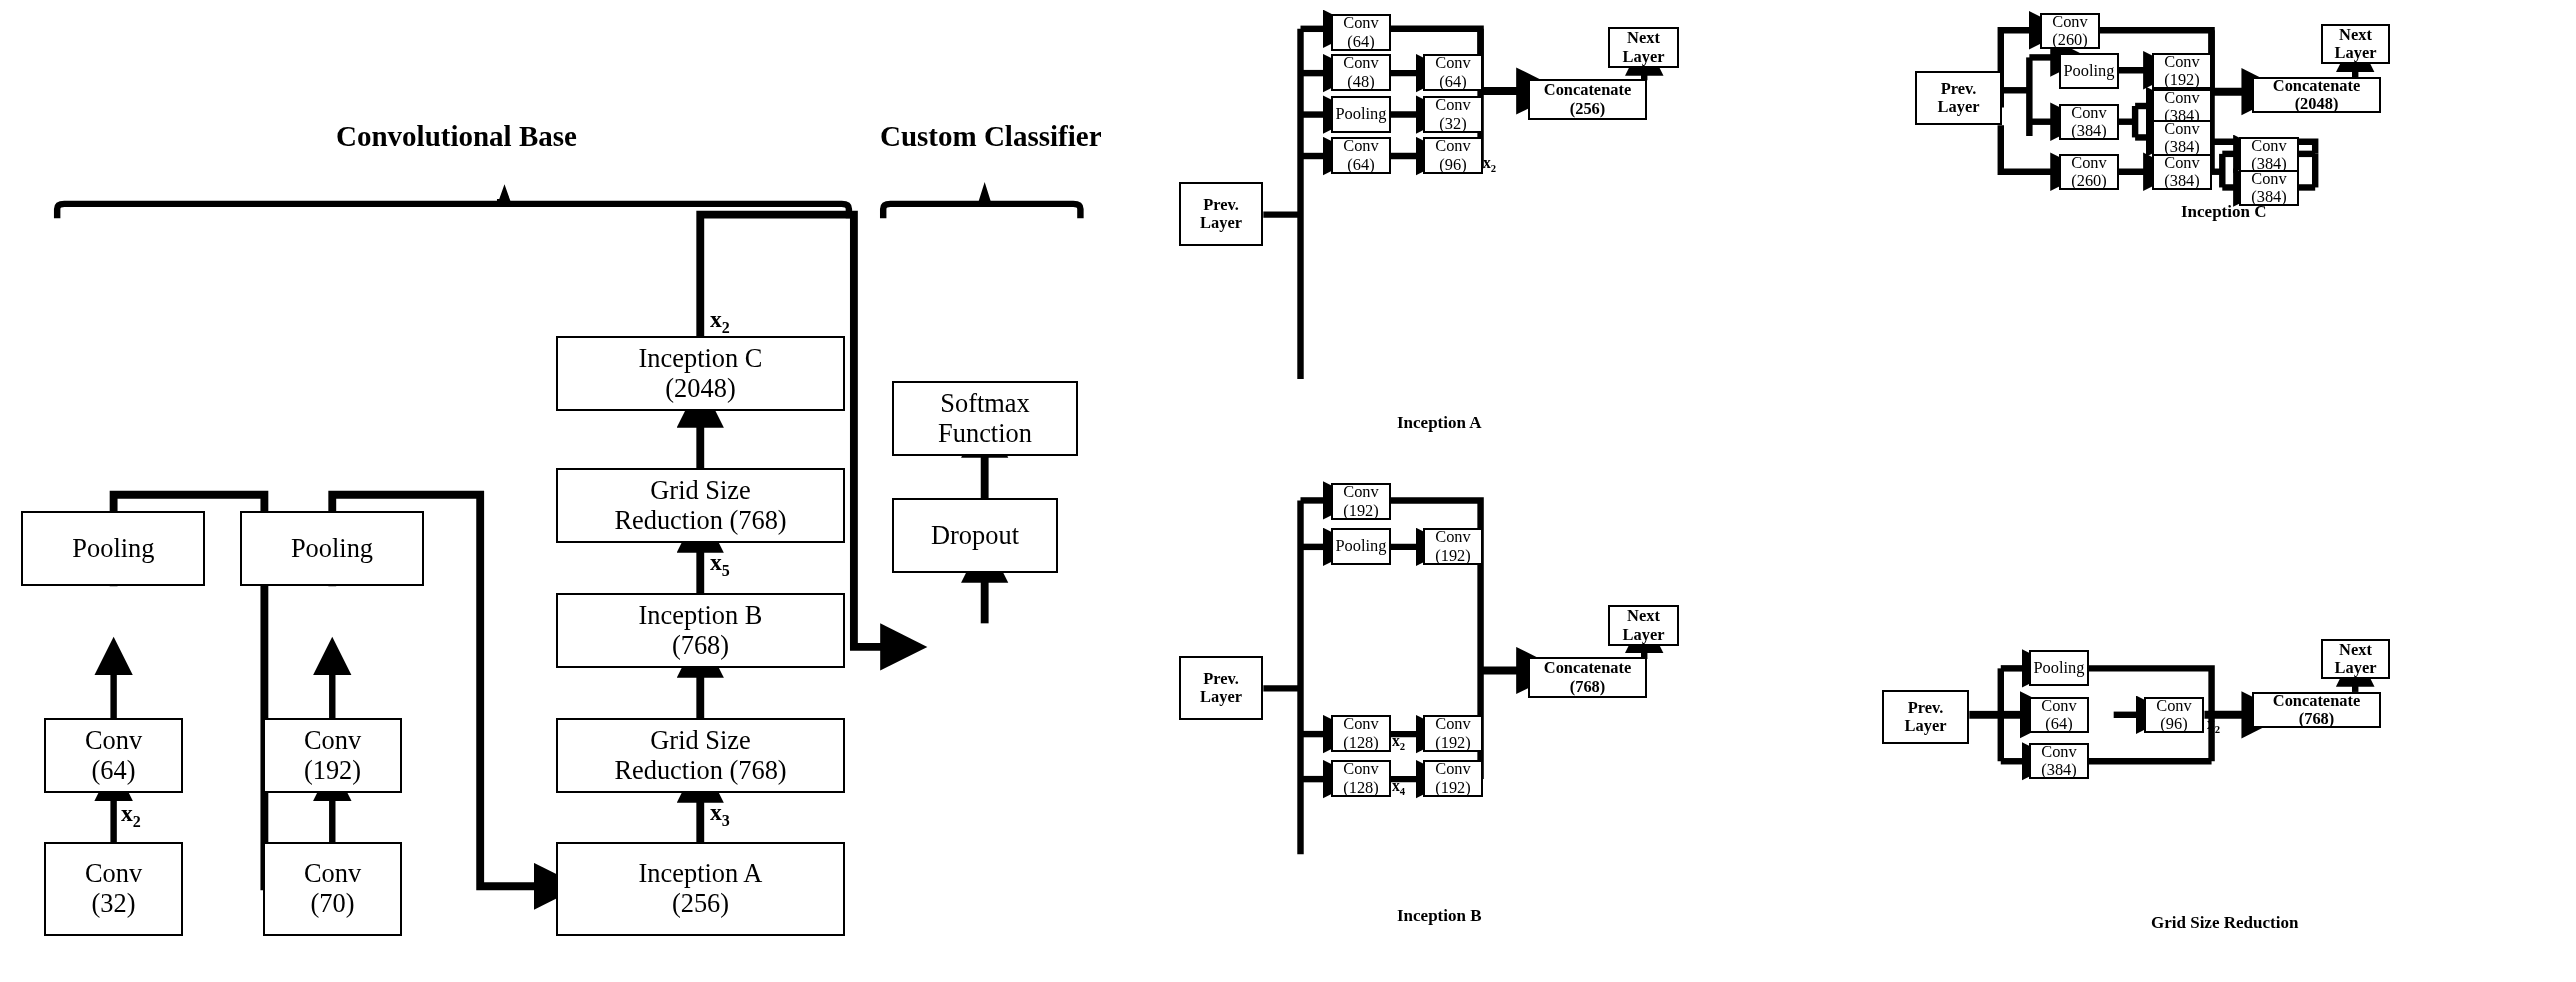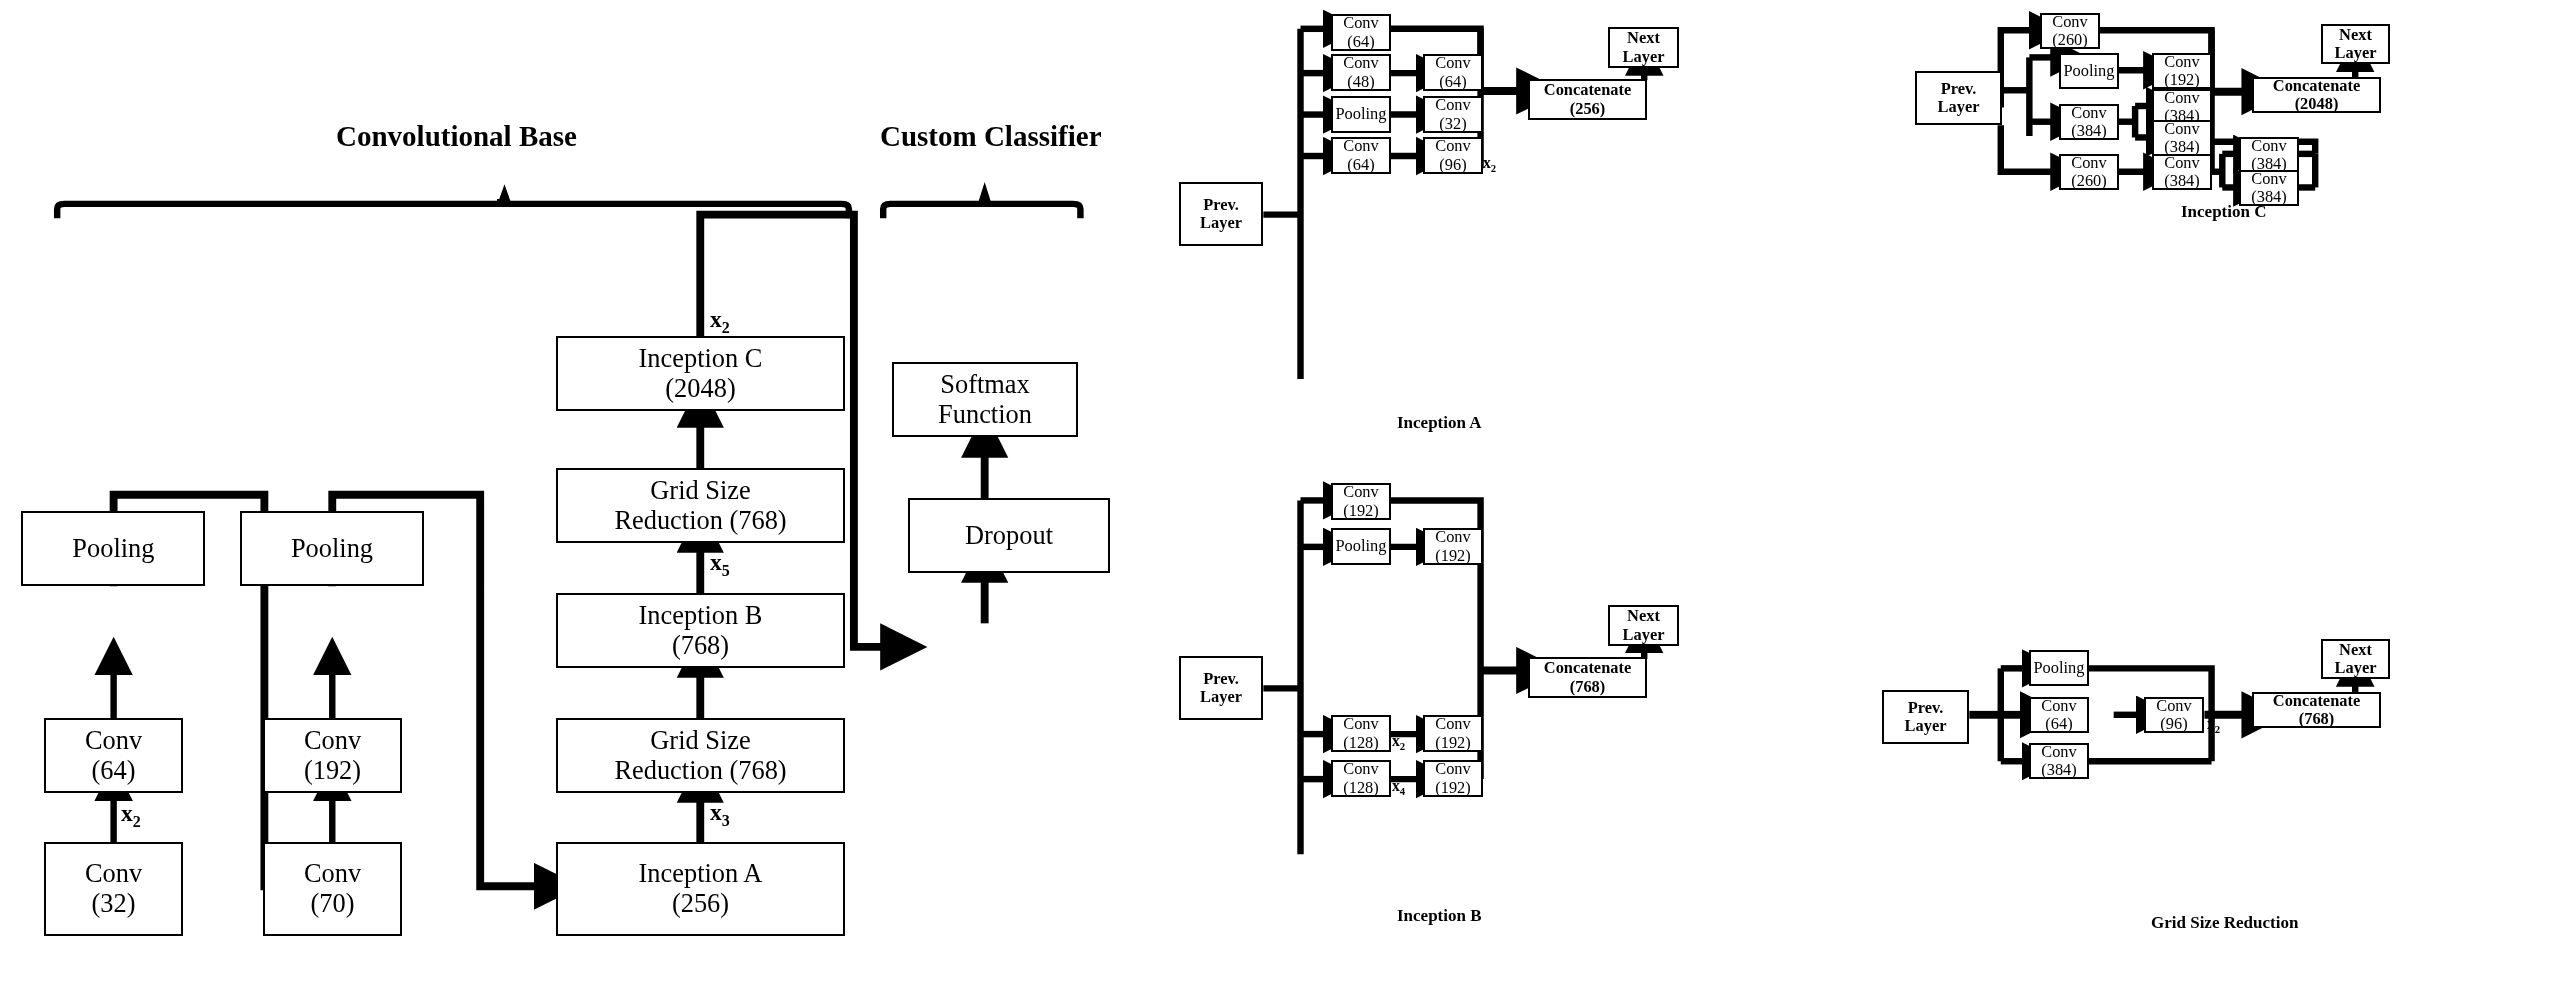"Softmax" div.box { top: 362px -> 381px }
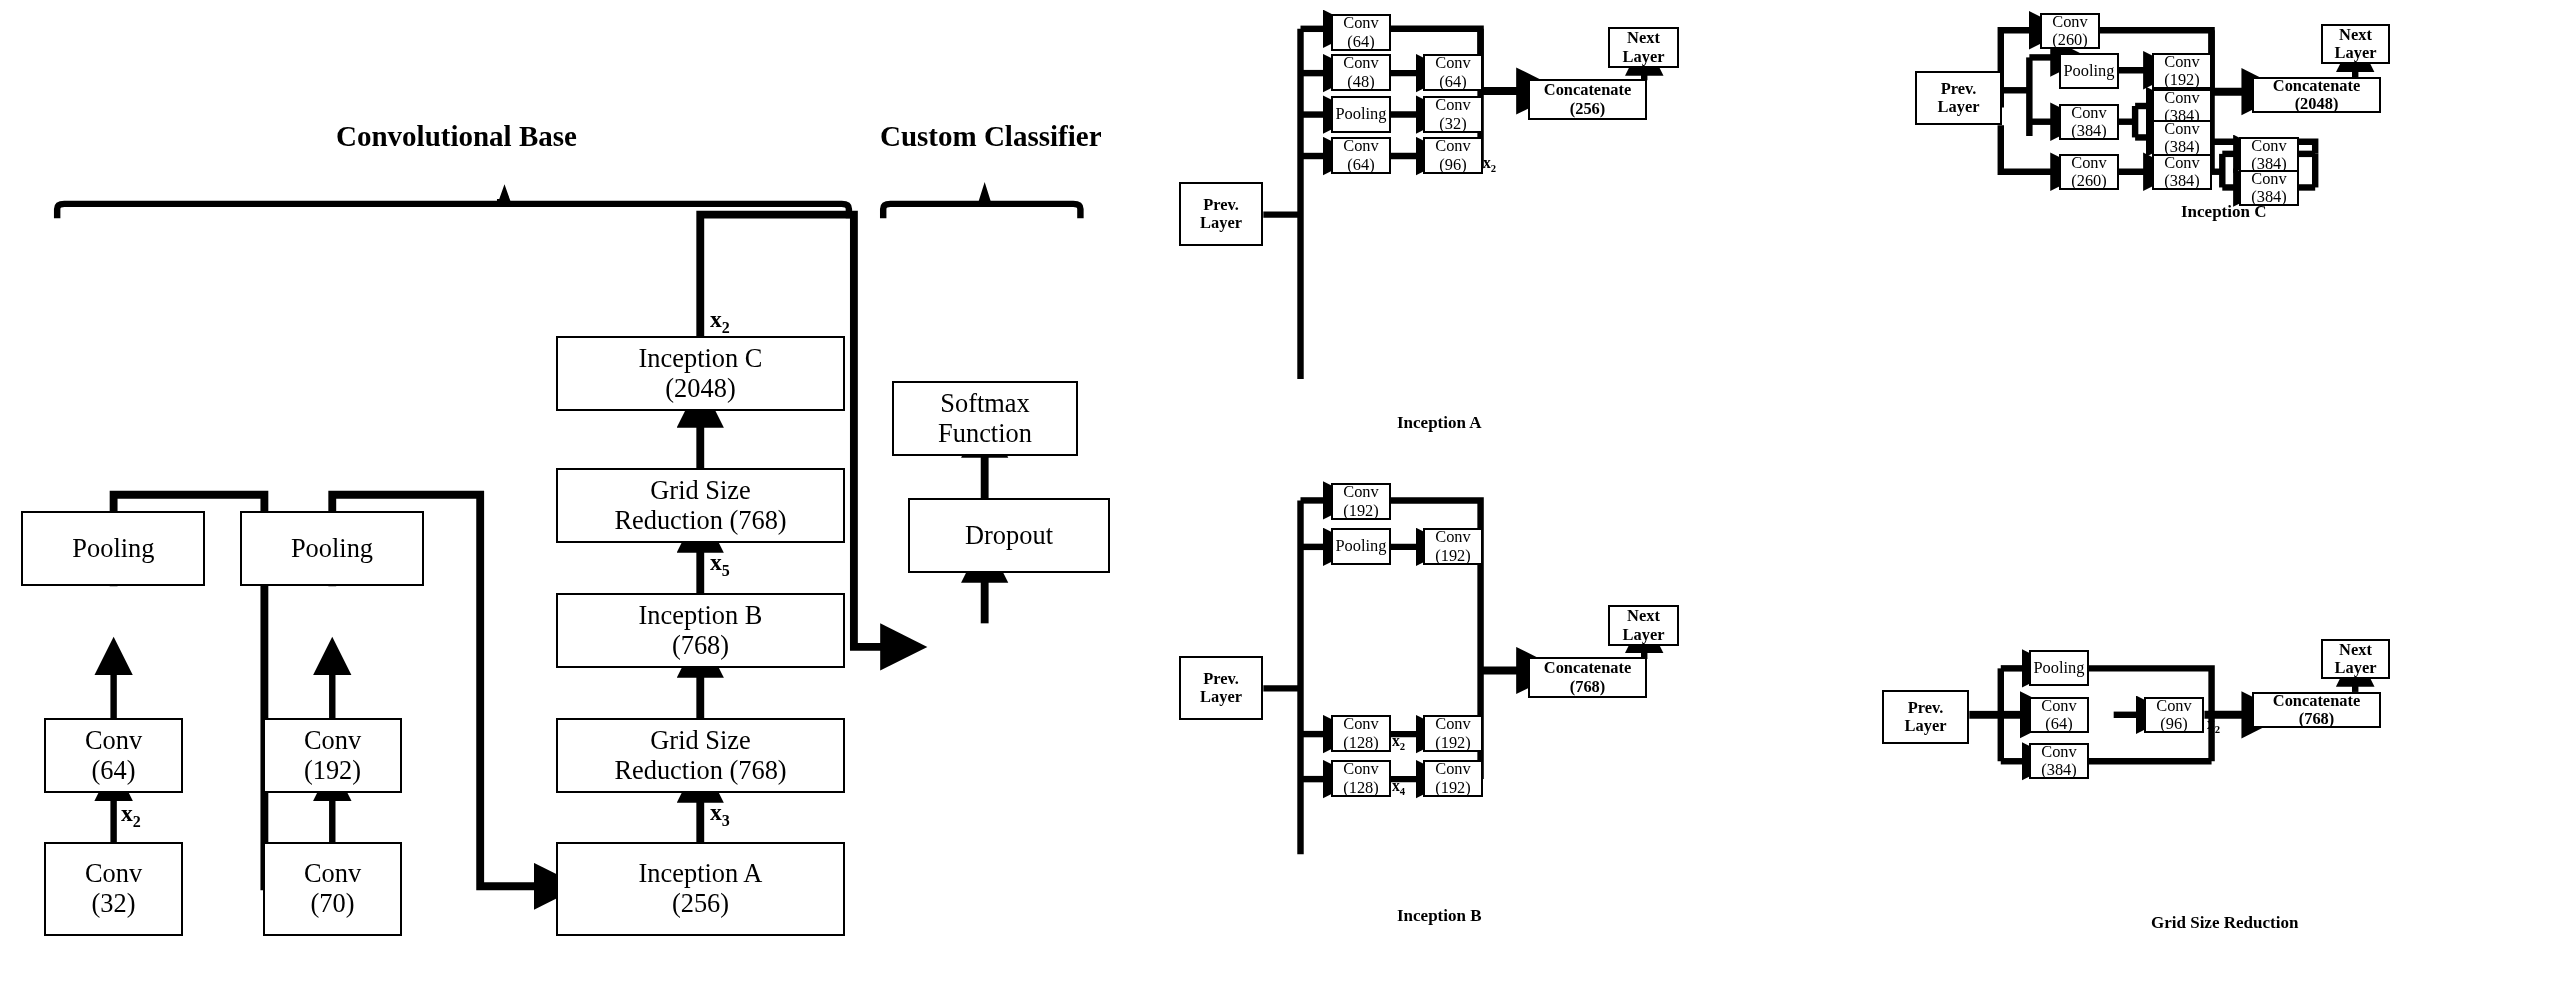"Dropout" div.box { margin-left: 16px -> none; width: 202px -> 166px }
